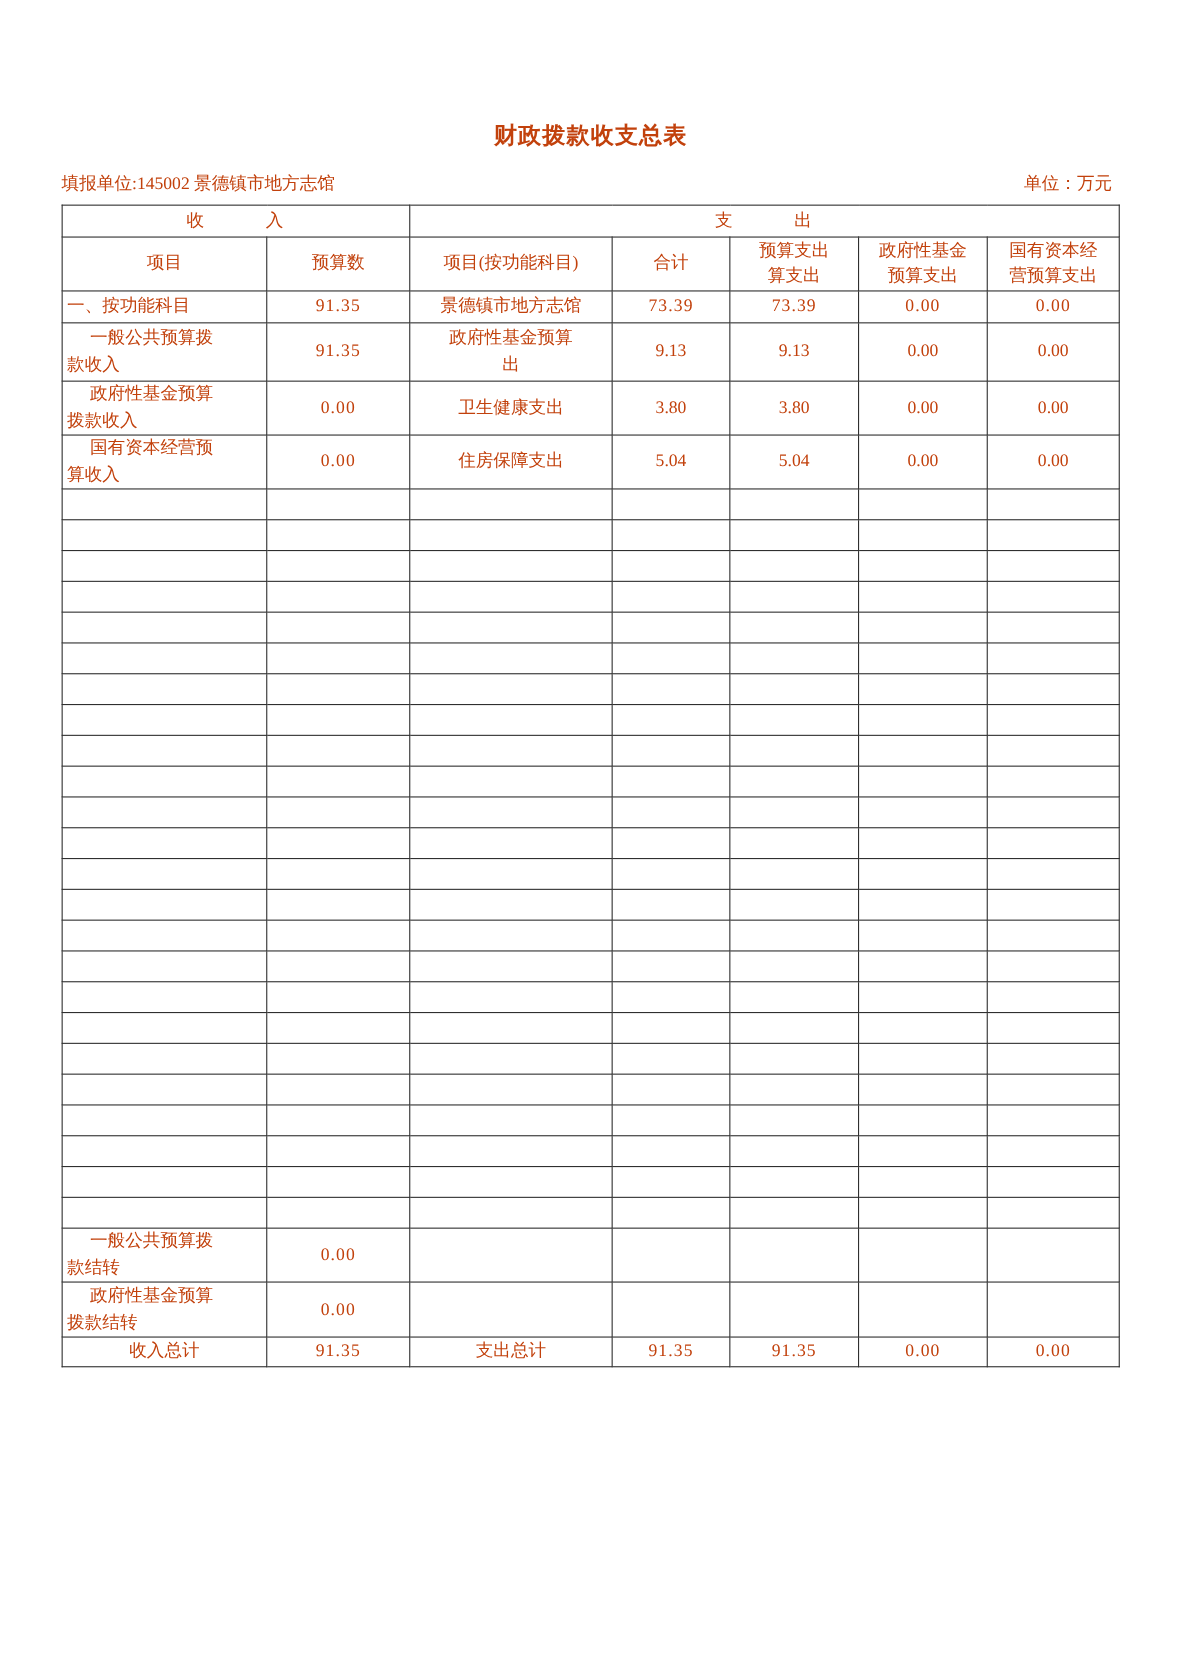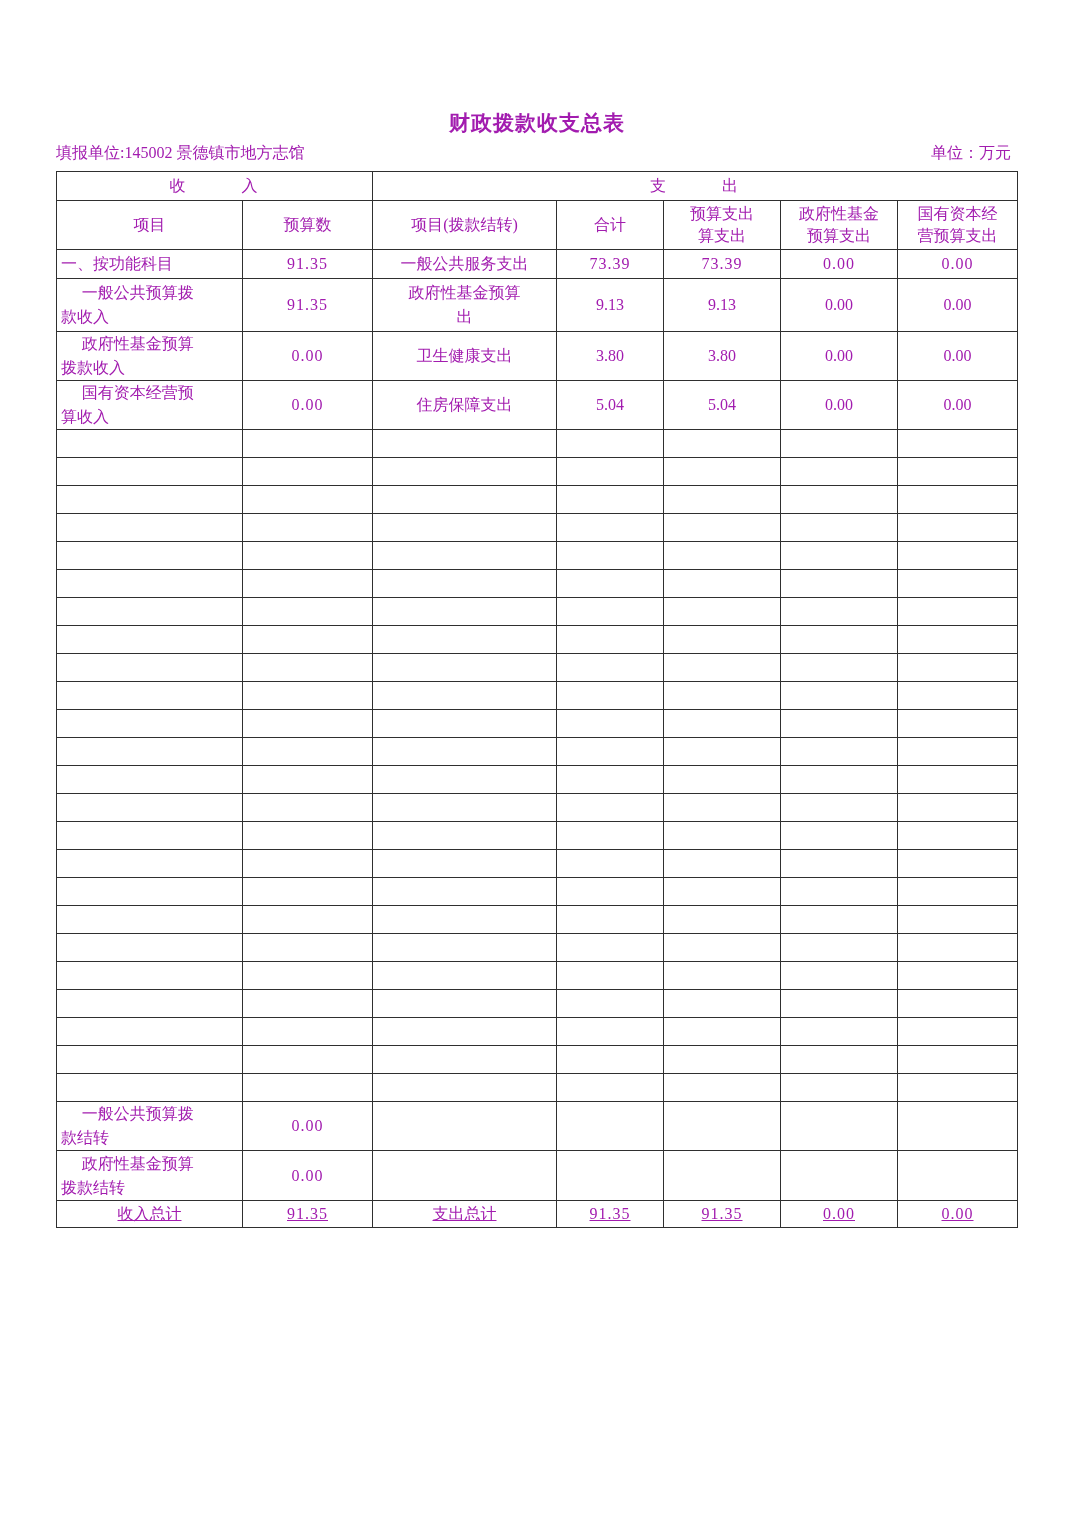"财政拨款收支总表" .page { color: #a21caf -> #c2410c }
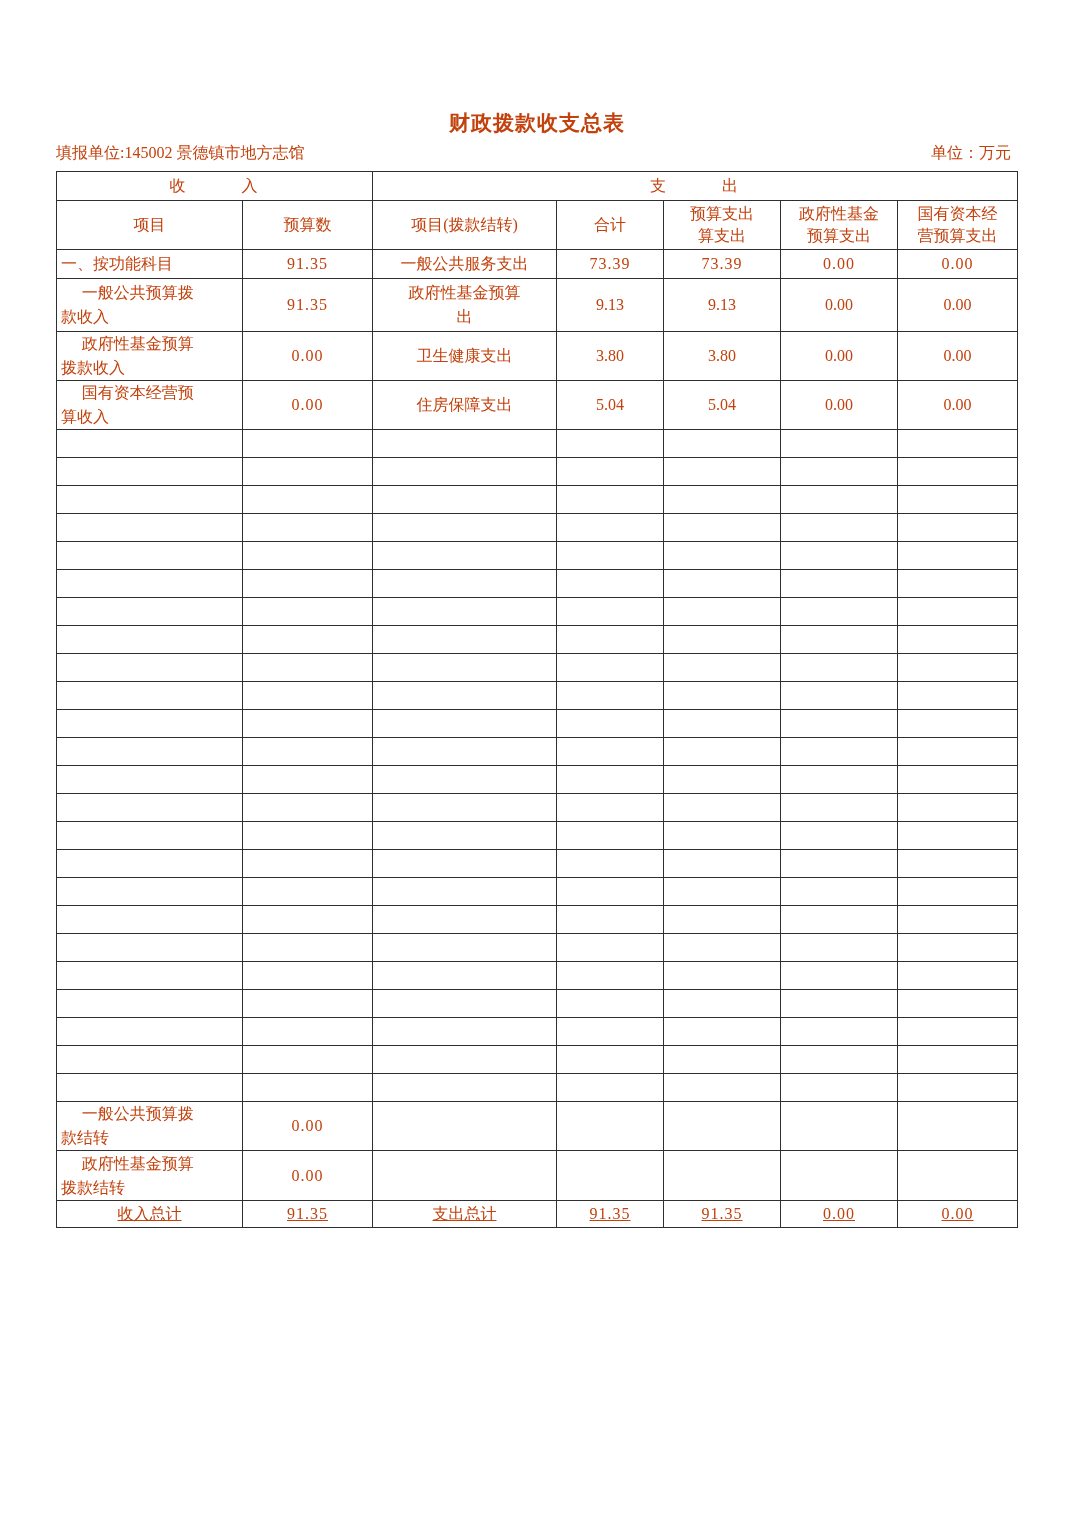"填报单位:145002 景德镇市地方志馆" .meta-row { margin: 6px 0 0 56px -> 21px 0 0 56px }
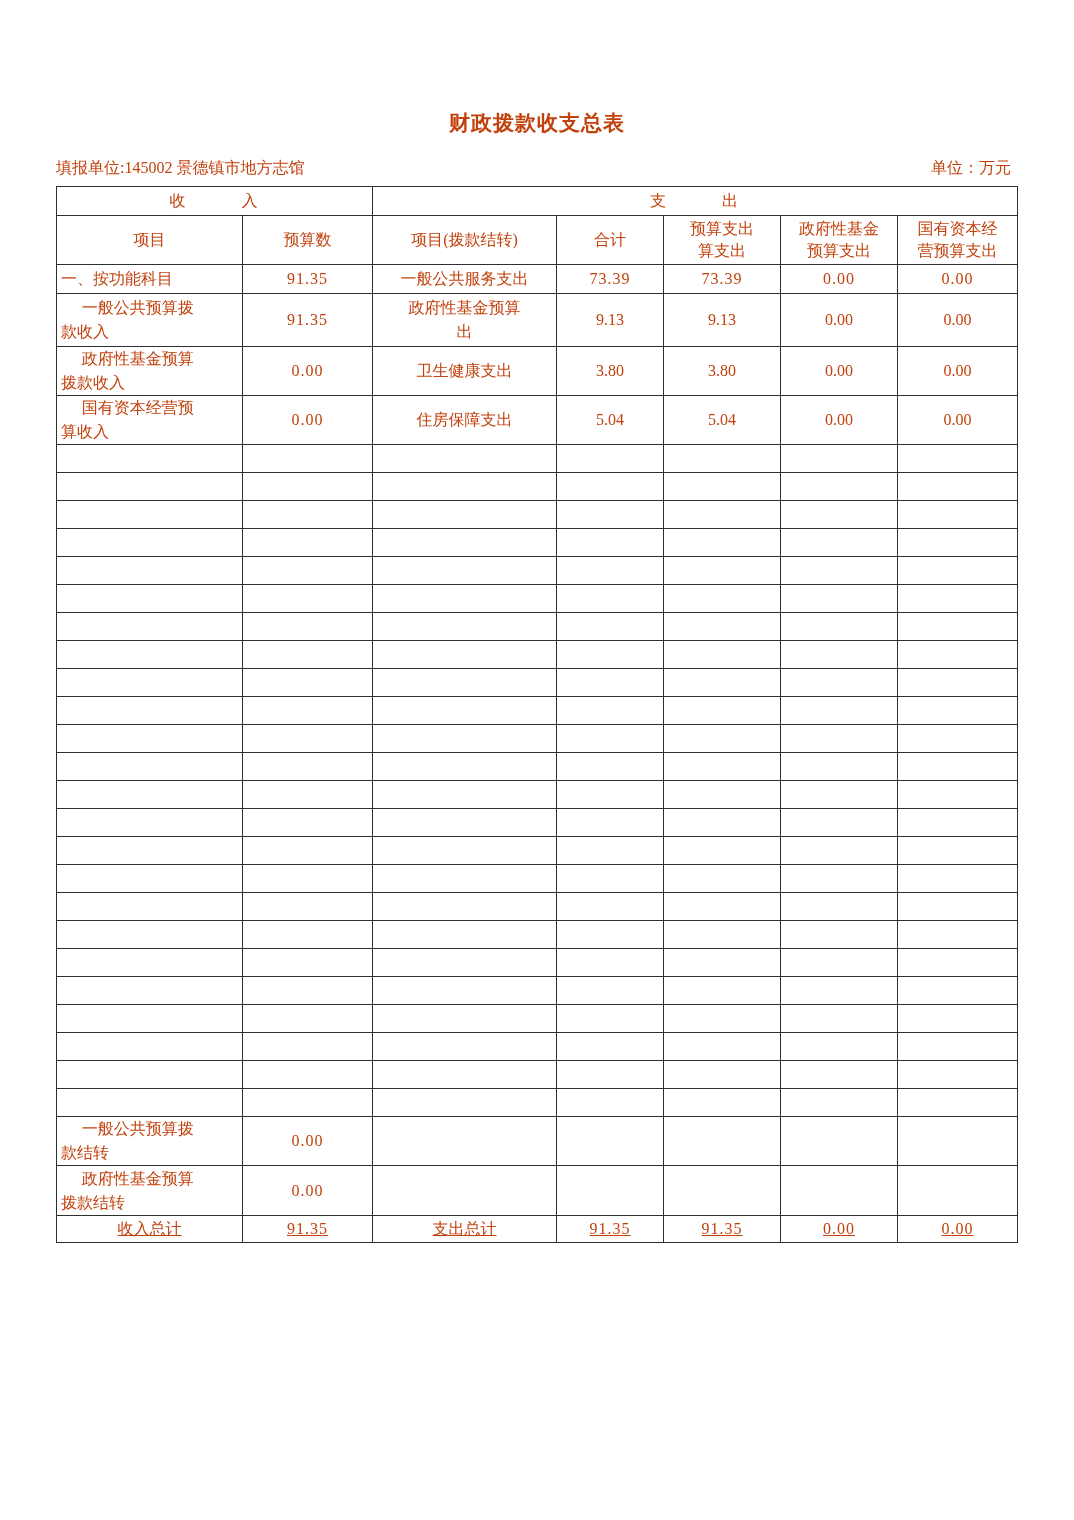"项目(拨款结转)" th { text: 拨款结转 -> 按功能科目 }
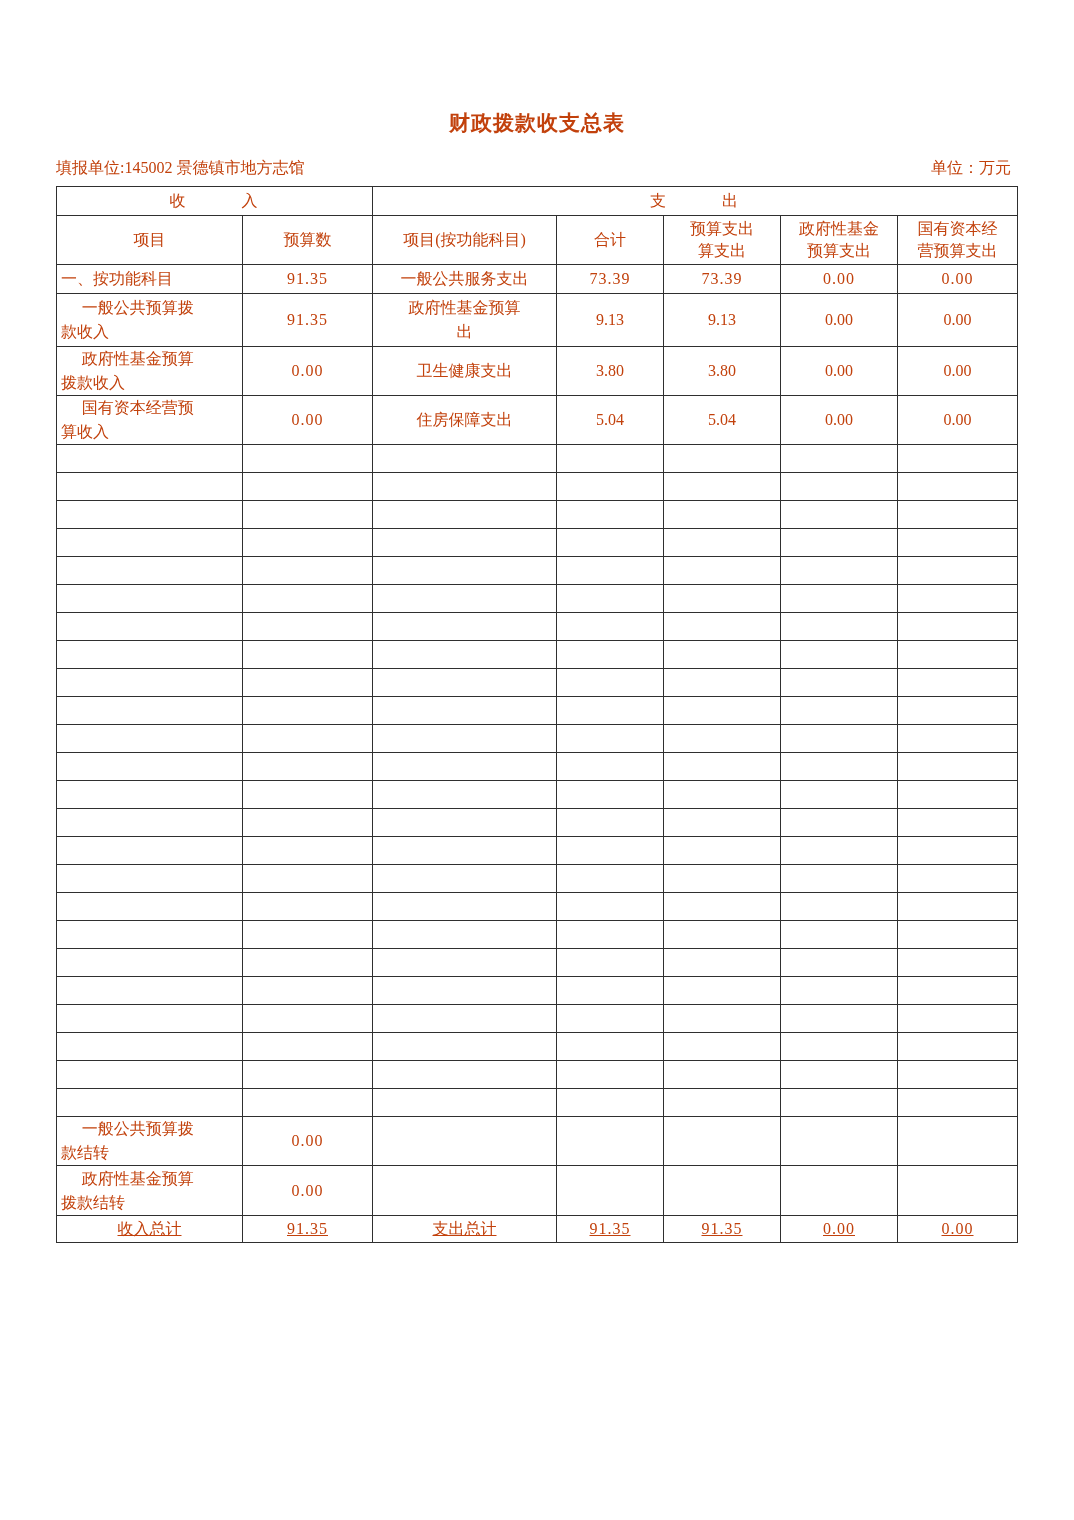"一般公共服务支出" td.item { text: 一般公共服务支出 -> 景德镇市地方志馆 }
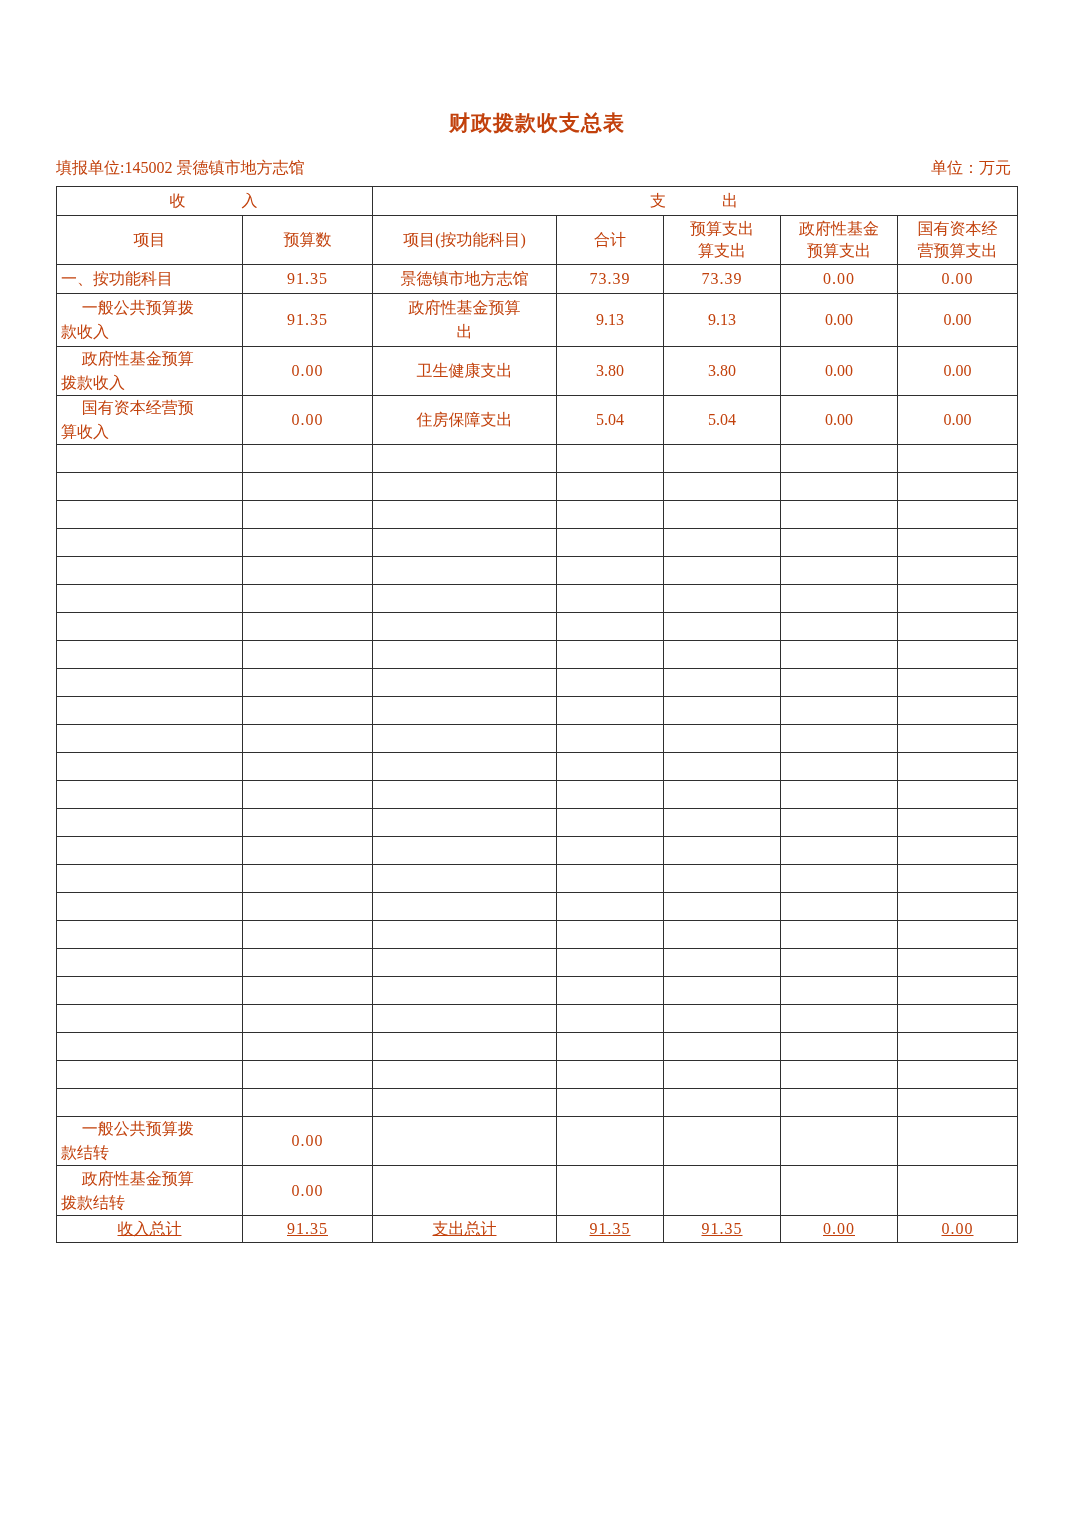"收入总计" tr { text-decoration: underline -> none }
